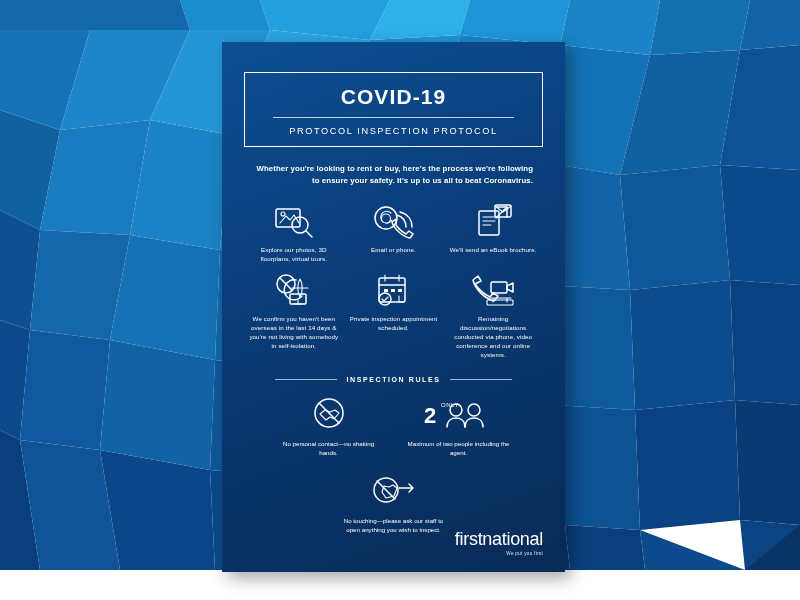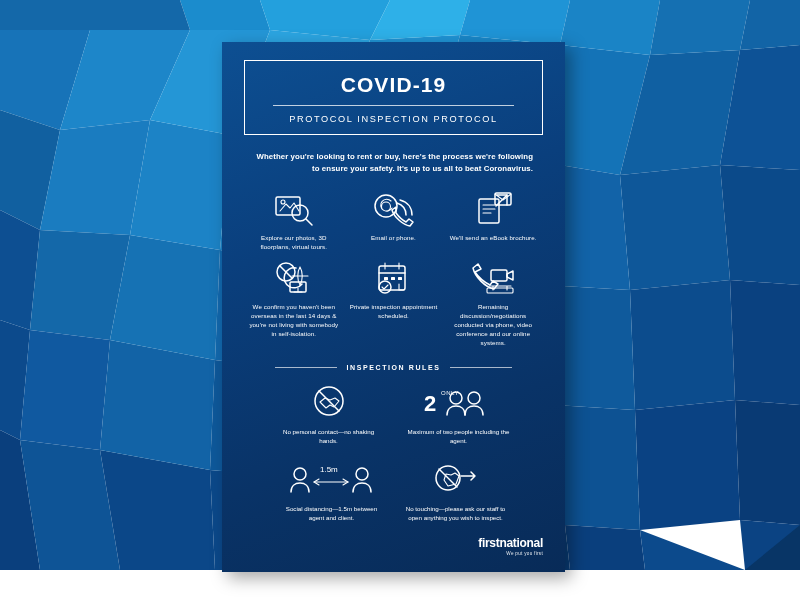"COVID-19" .title-box { margin-top: 18px -> 30px }
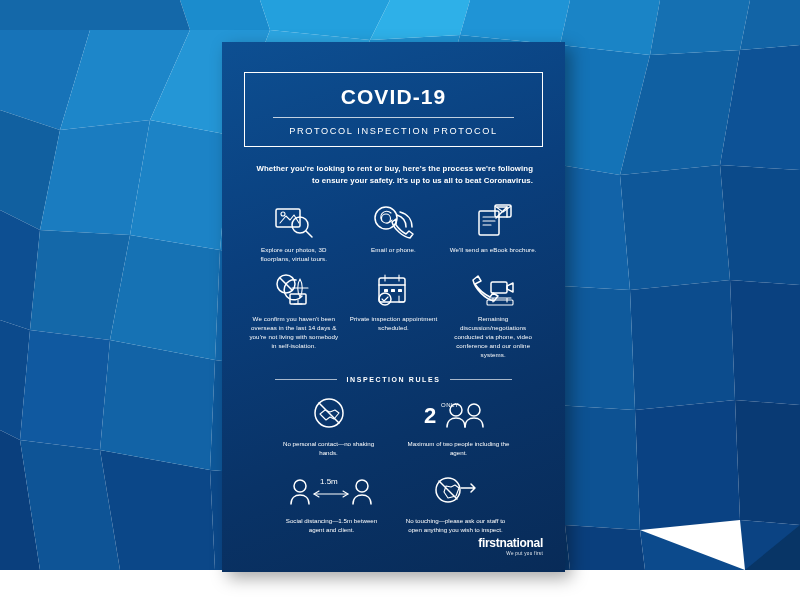"1.5m" div.rule { html: <div> <div> <svg> <circle></circle> <path></path> <circle></circle> <path></path> <text>1.5m</text> <path></path> <path></path> </svg> </div> <div>Social distancing—1.5m between agent and client.</div> </div> -> none }
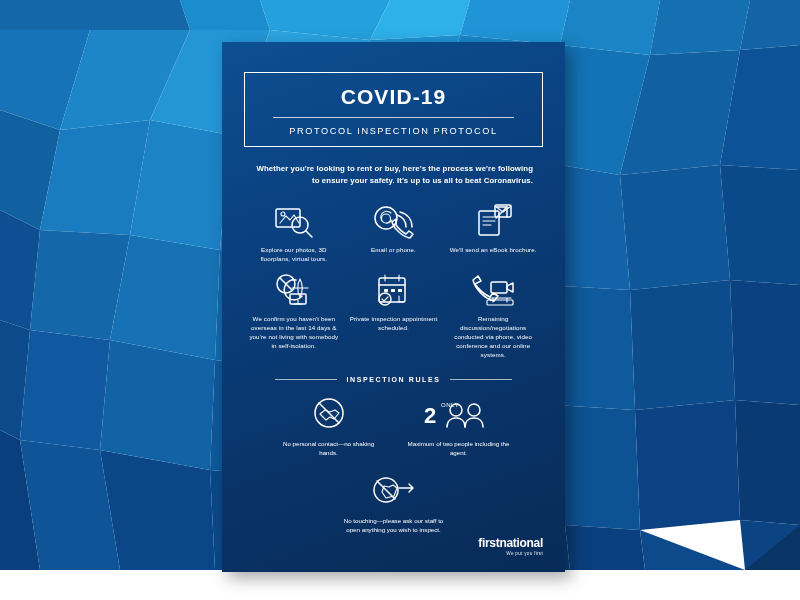"firstnational" .logo-word { font-size: 12px -> 18px; font-weight: bold -> normal }
